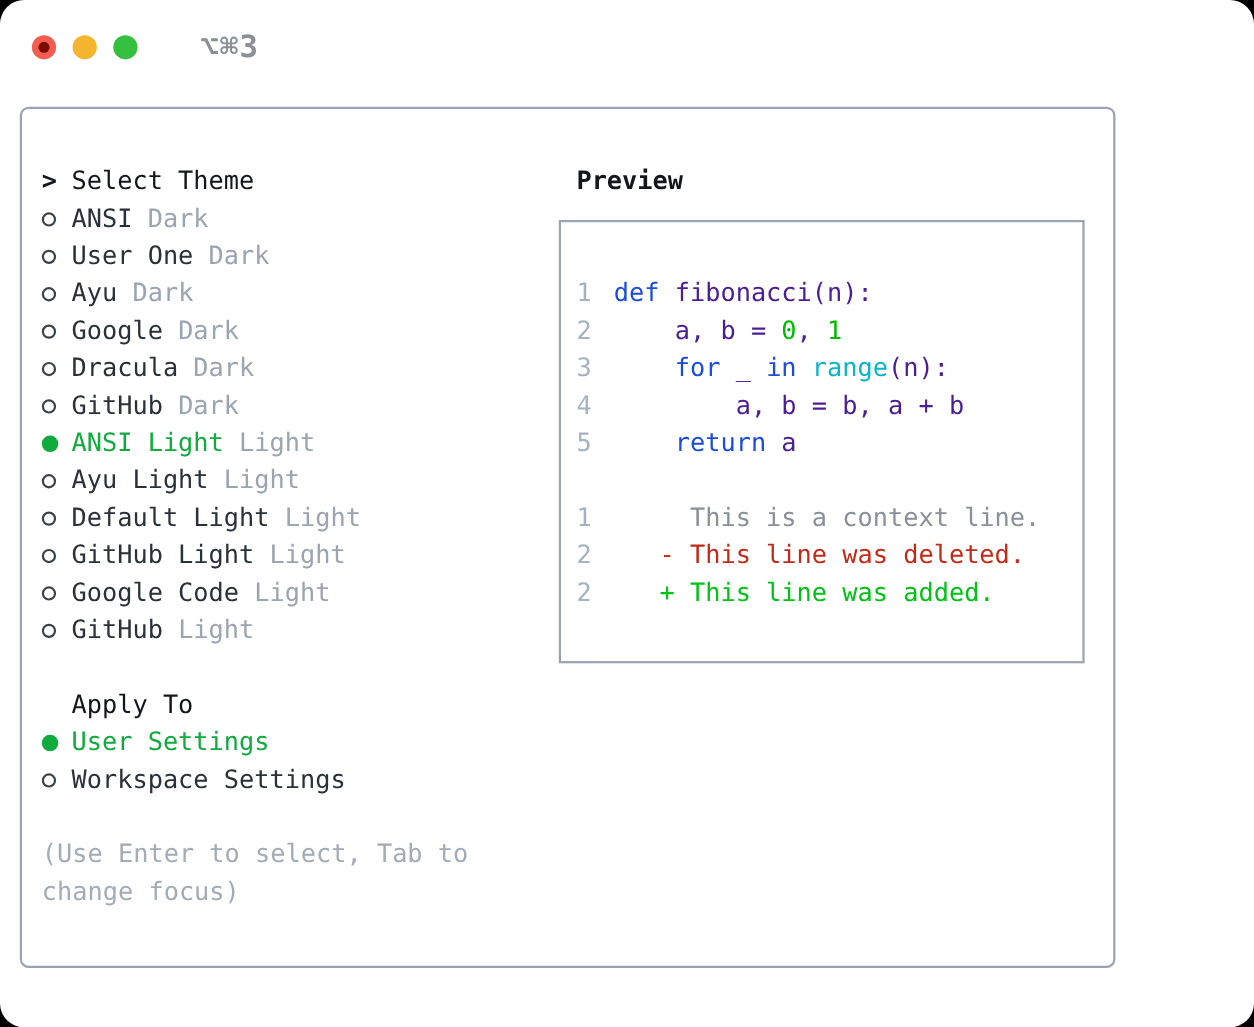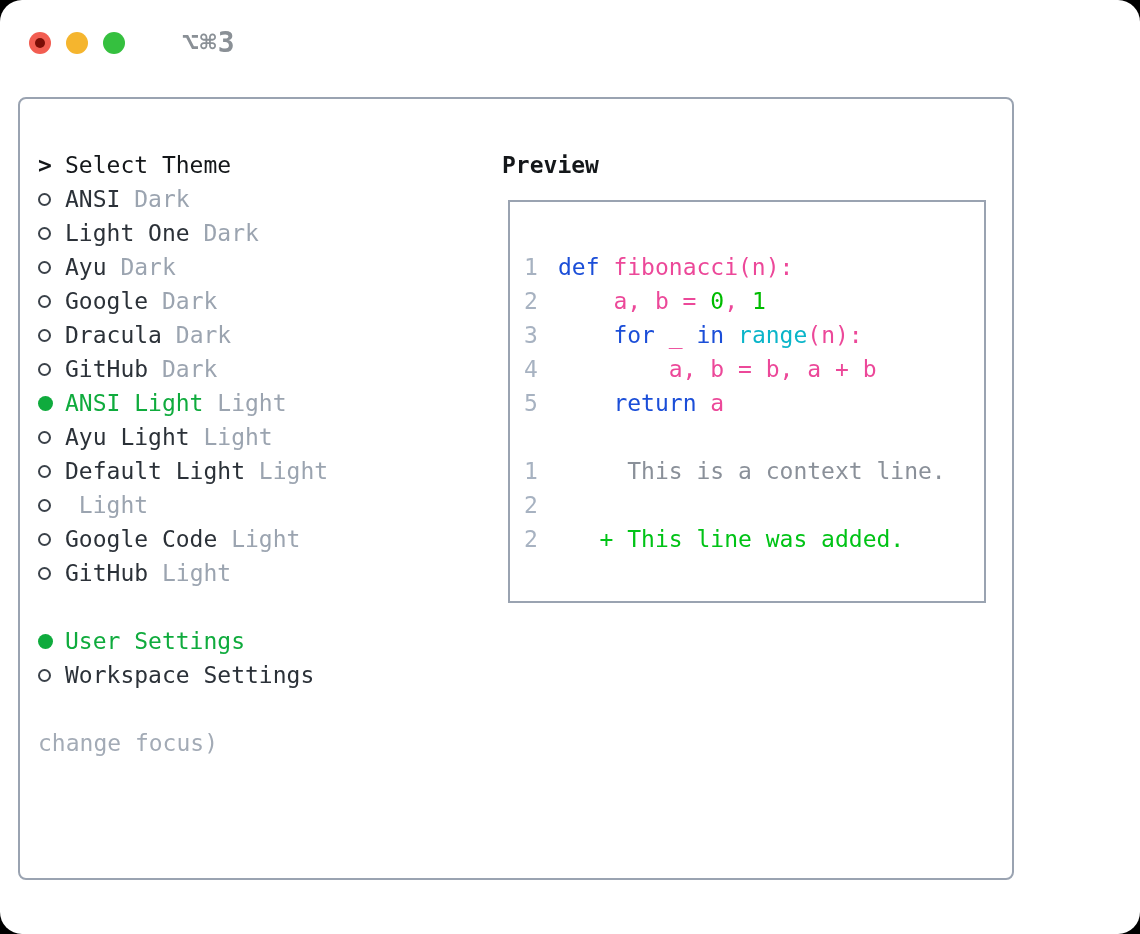"Preview" .right-col-heading { left: 482px -> 504px }
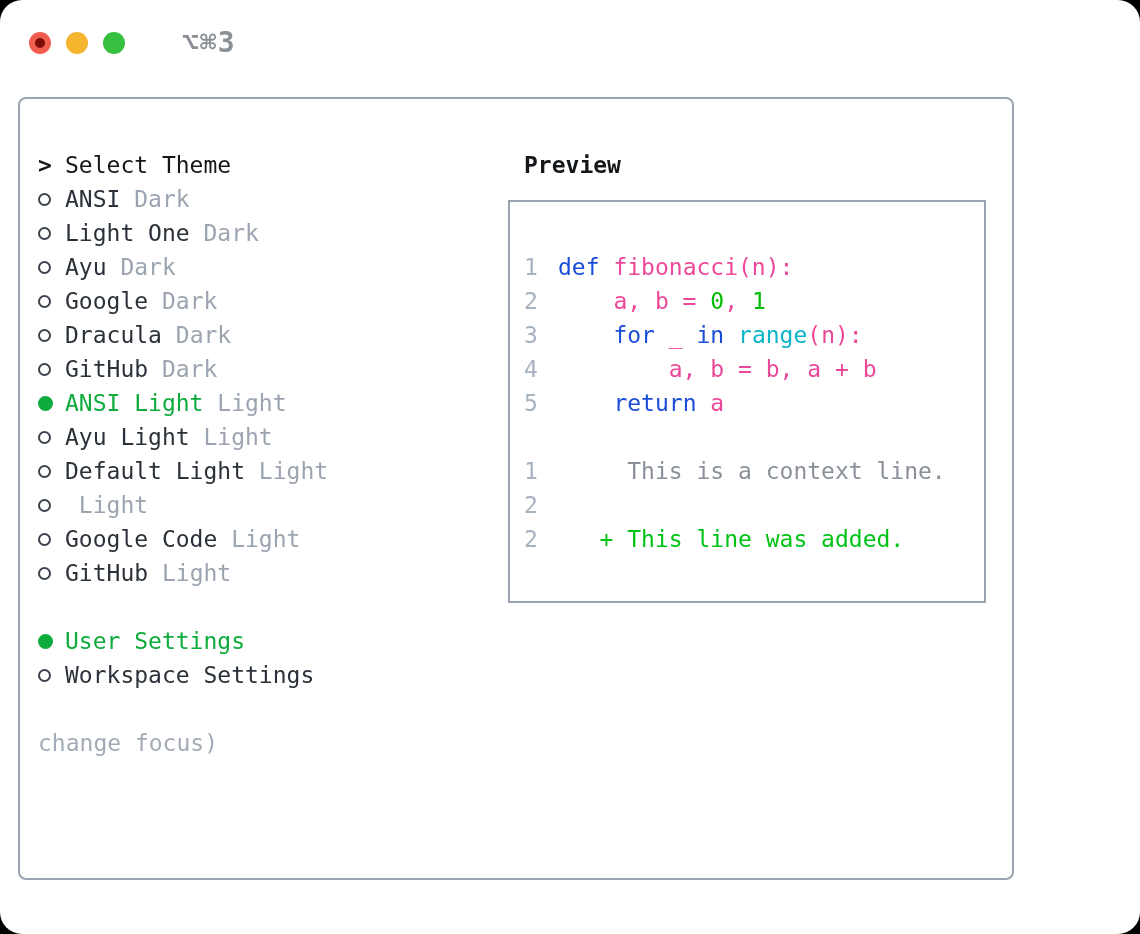"Light One" span.item-label { text: Light -> User }
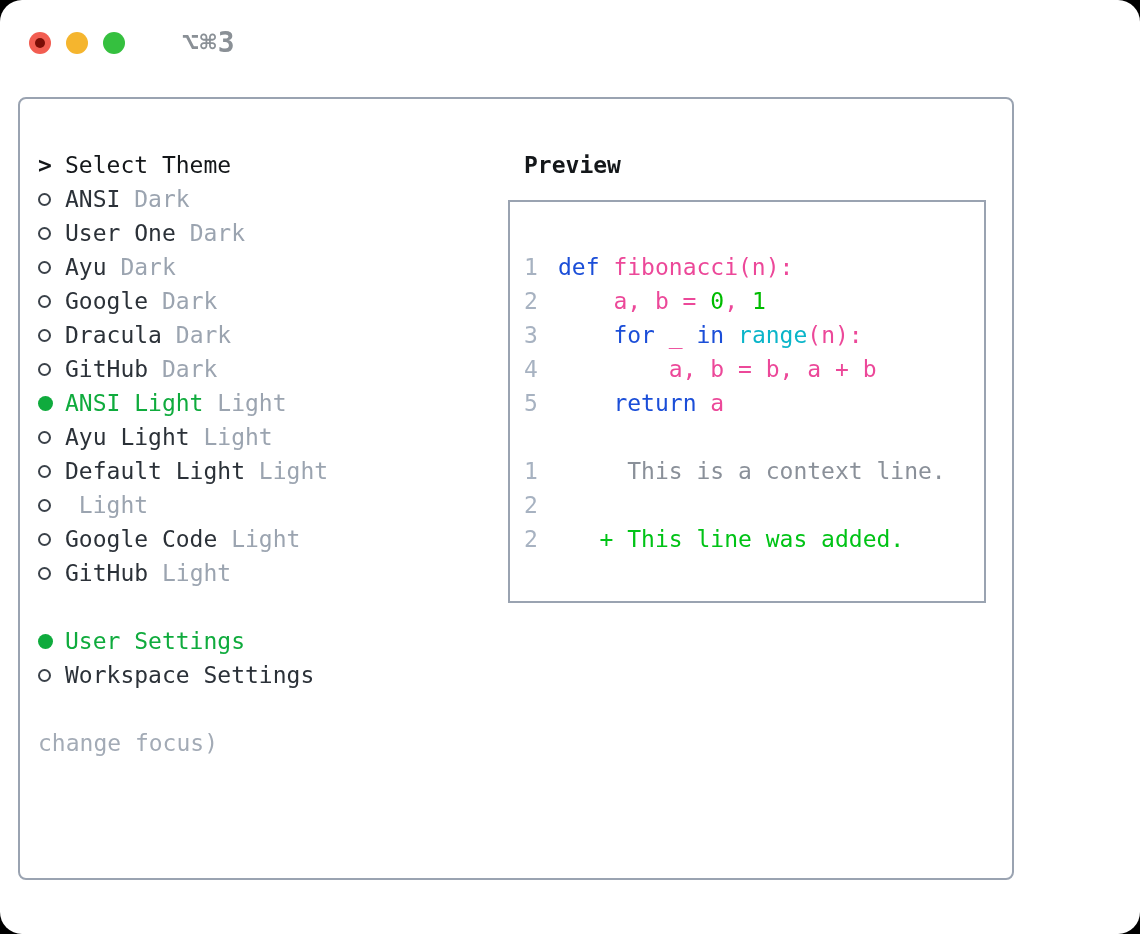"fibonacci(n):" .tk-pl { color: #ec4899 -> #4c1d95 }
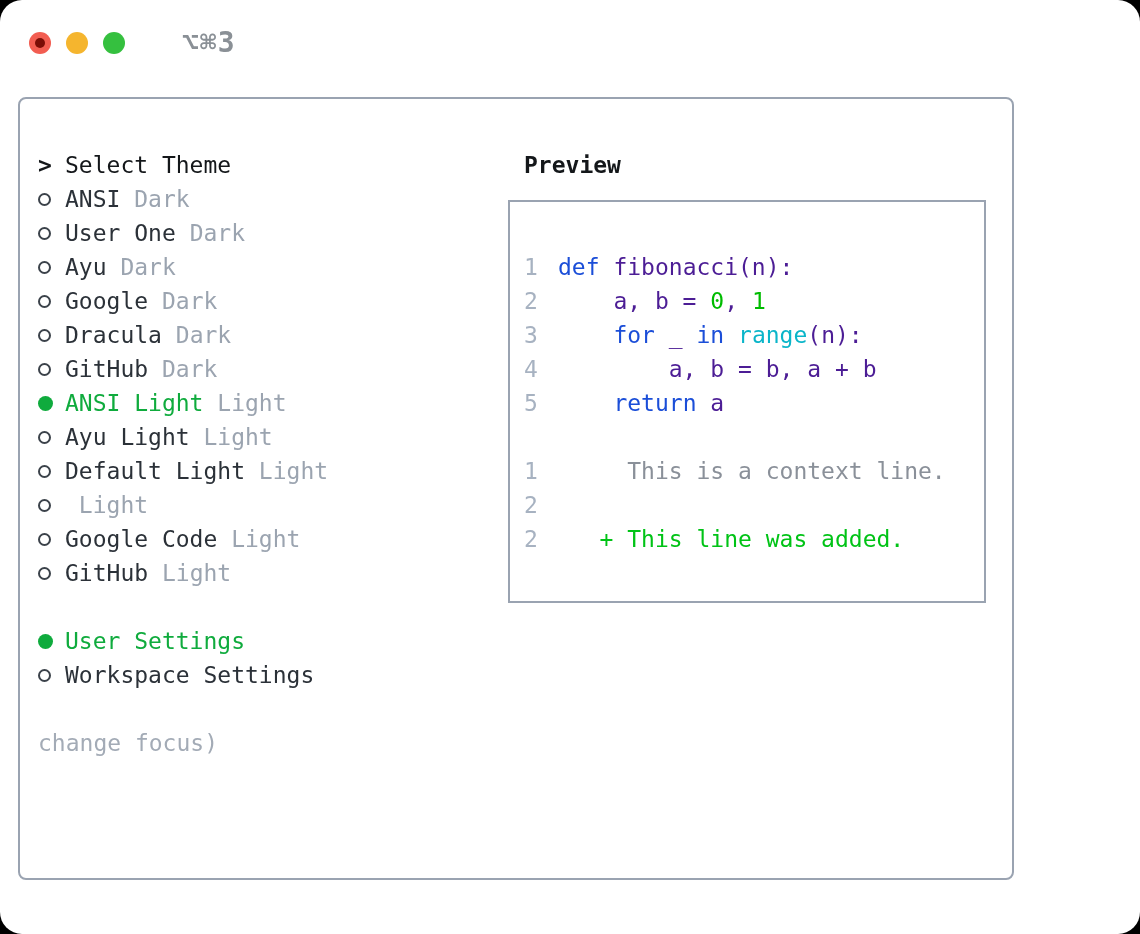"GitHub Light" span.item-label { html: none -> <span>GitHub Light</span> }
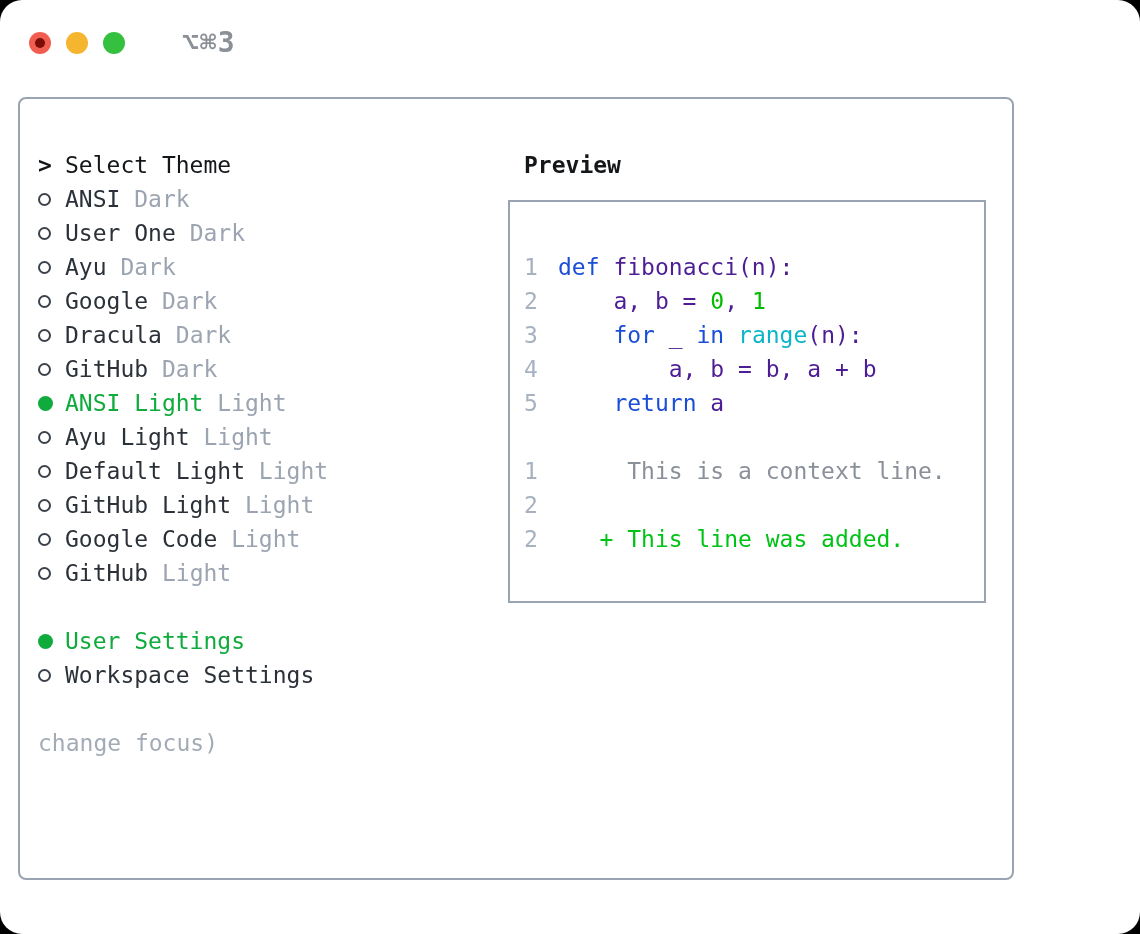"- This line was deleted." span.tk-del { html: none -> <span> - This line was deleted.</span> }
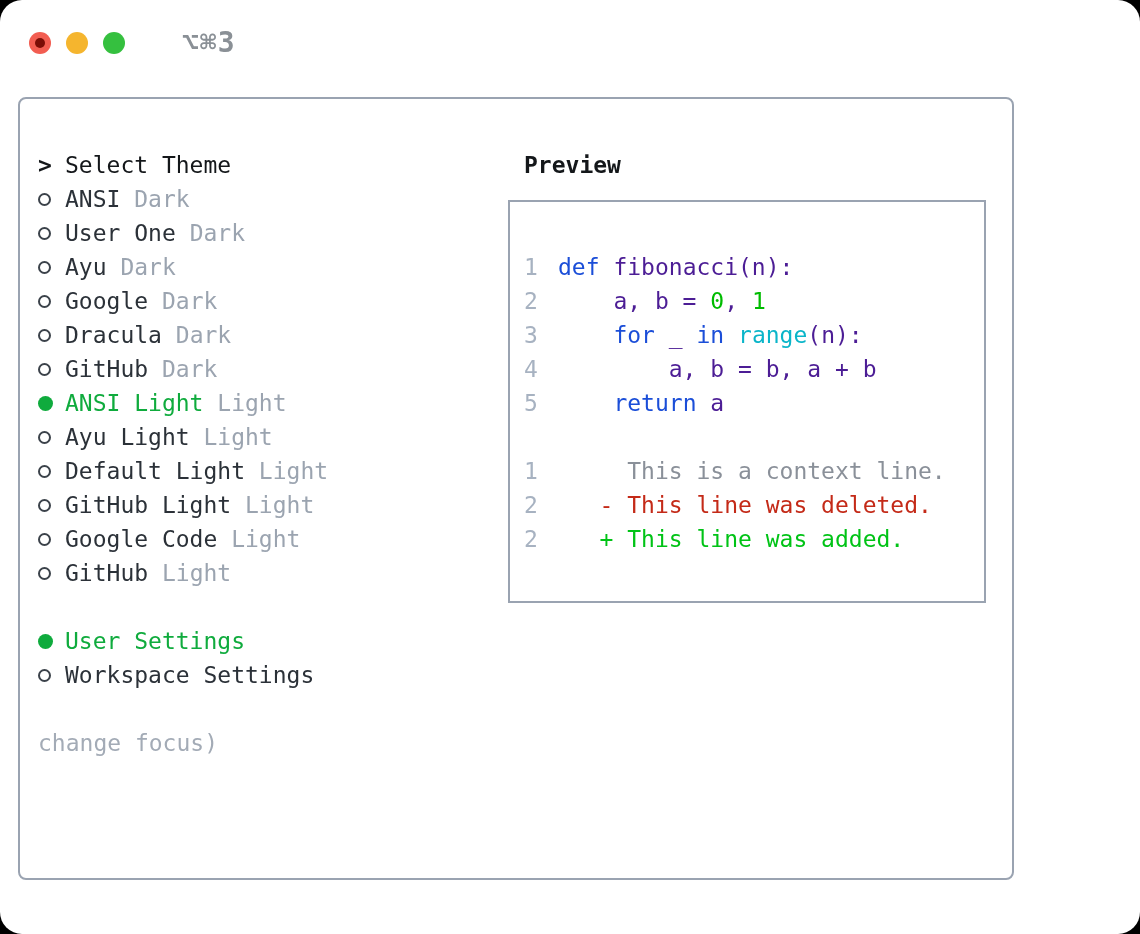"Apply To" div.row { html: none -> <div> <span></span> <span>Apply To</span> </div> }
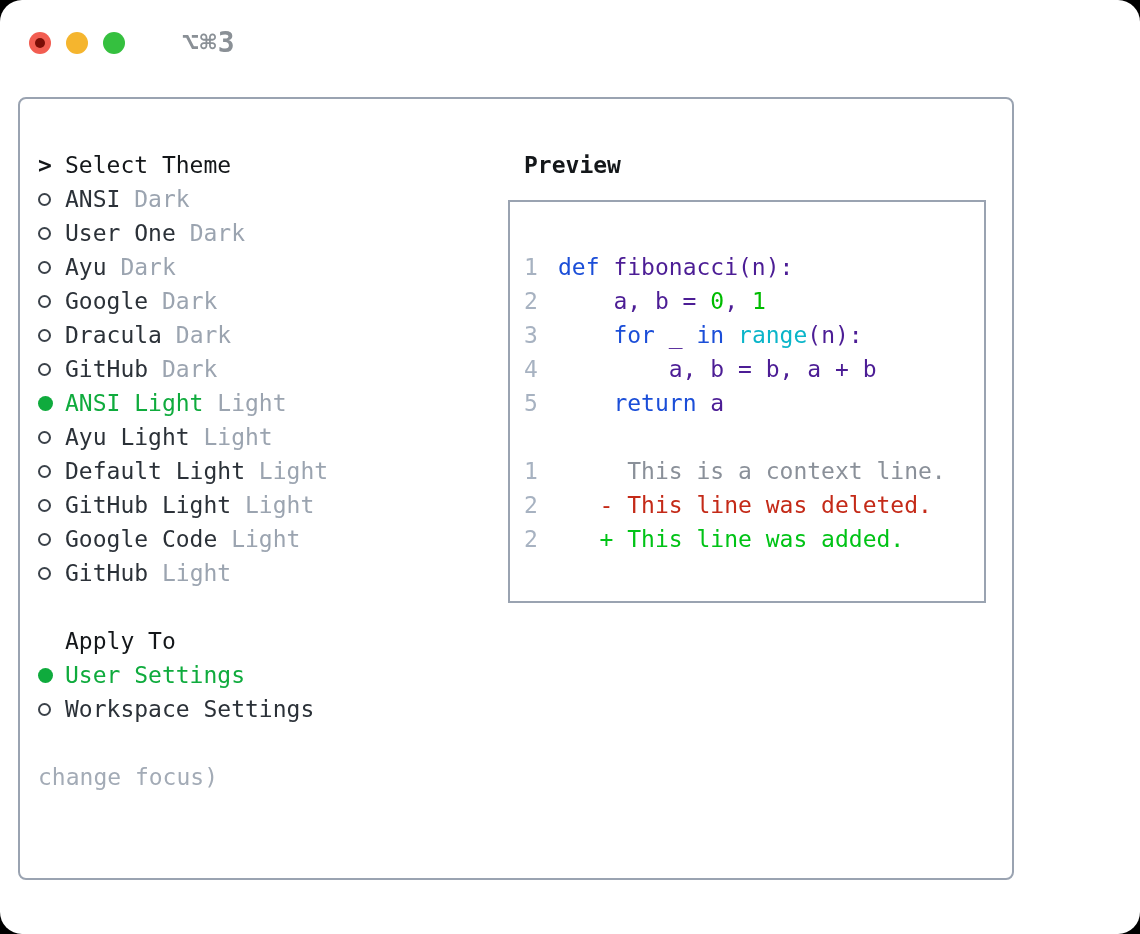"(Use Enter to select, Tab" div.row { html: none -> <div>(Use Enter to select, Tab to</div> }
